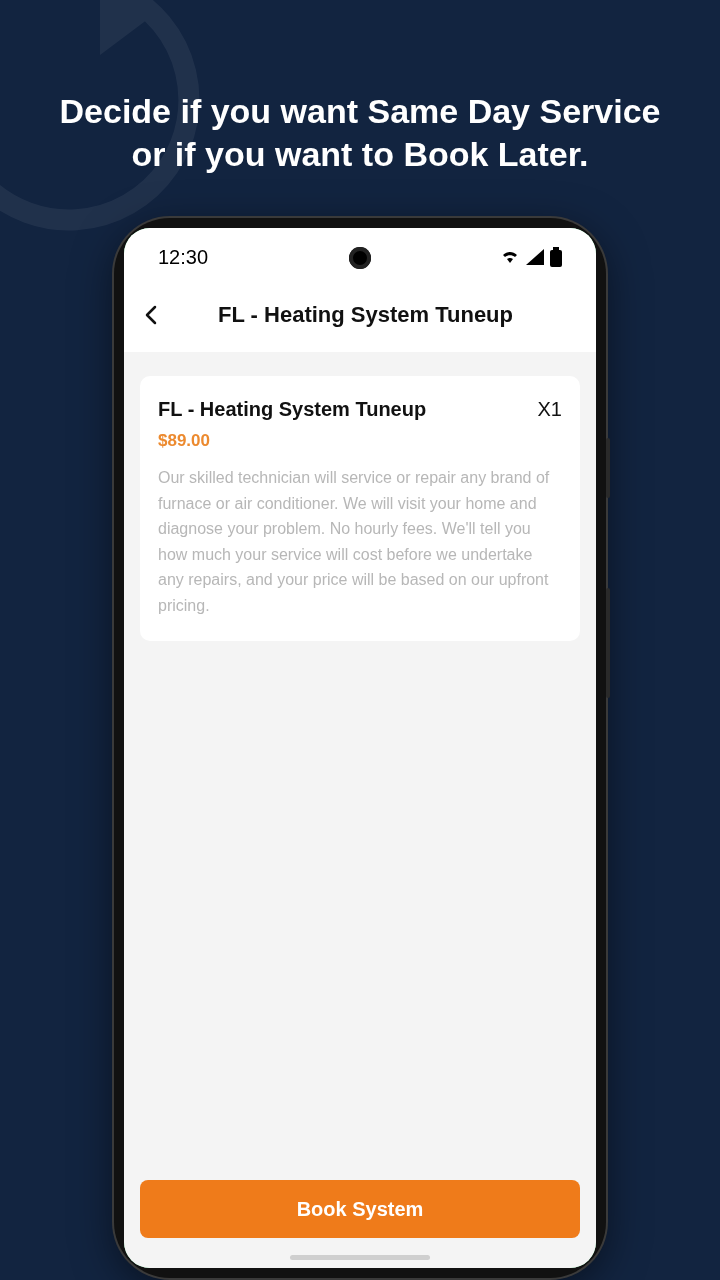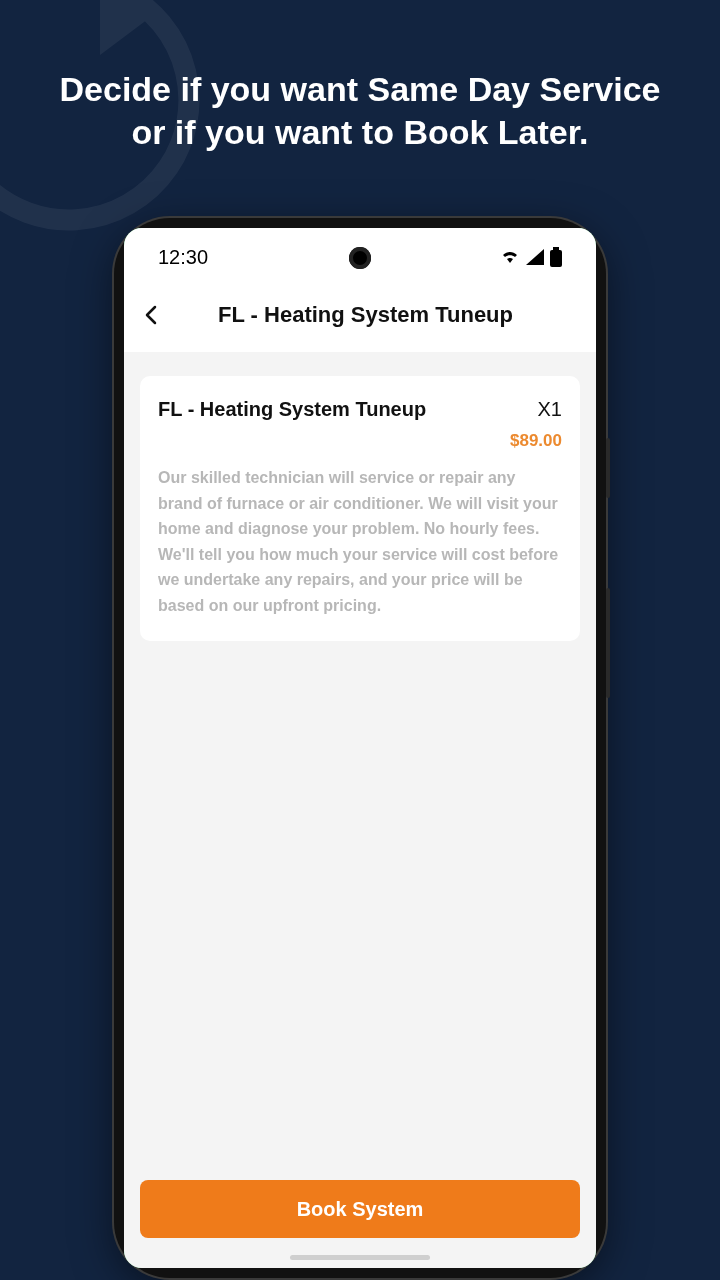"Decide if you want Same" .hero-text { padding: 68px 40px 0 40px -> 90px 40px 0 40px }
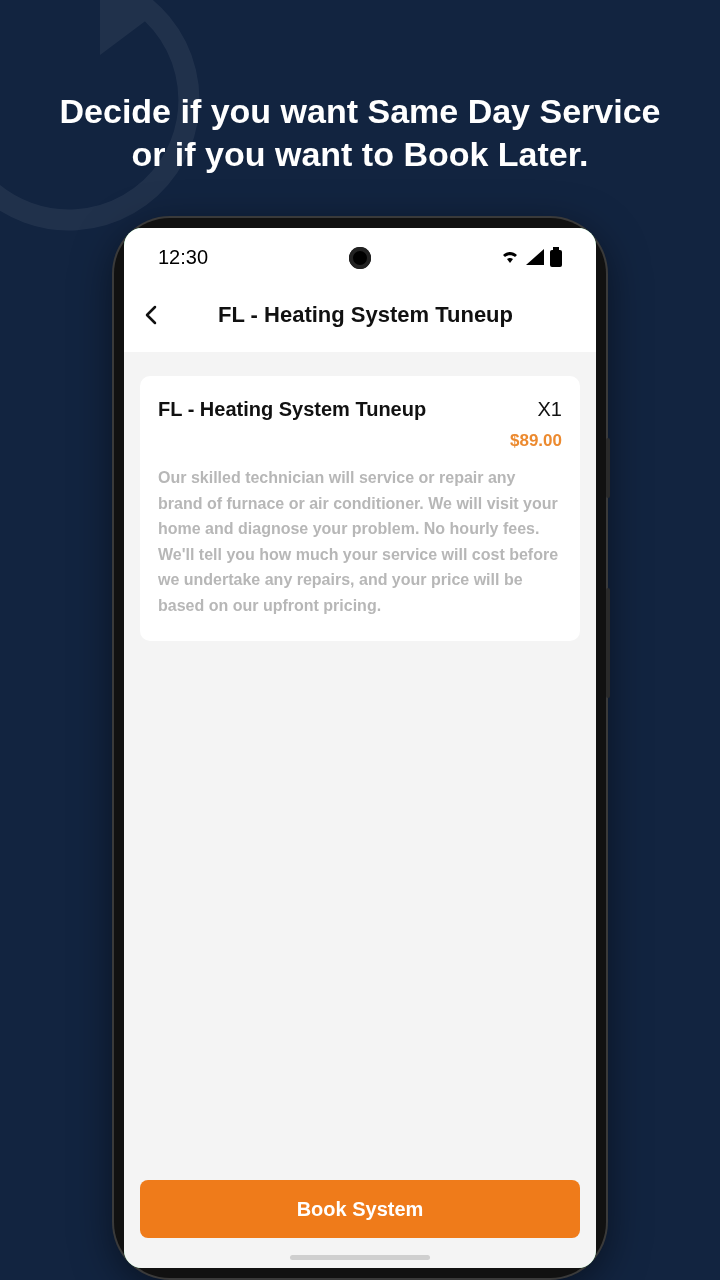"12:30" .phone-screen { border-radius: 18px -> 26px }
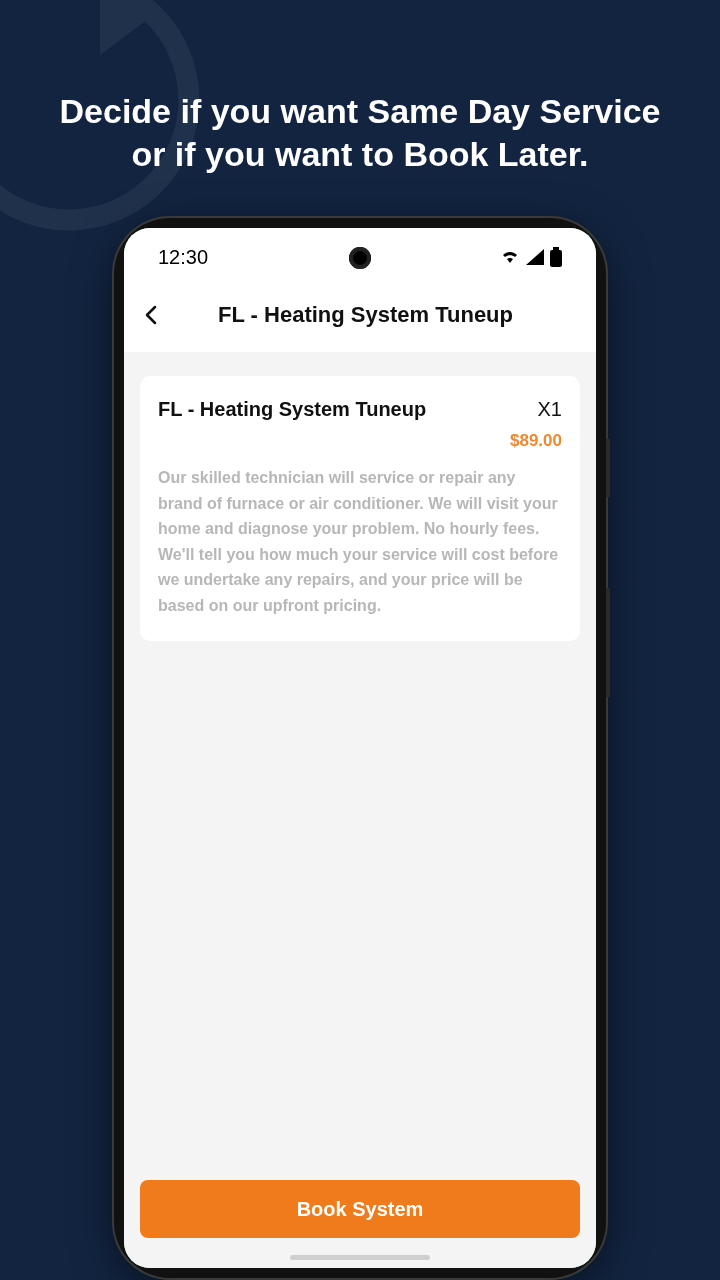"$89.00" .card-price { text-align: right -> none }
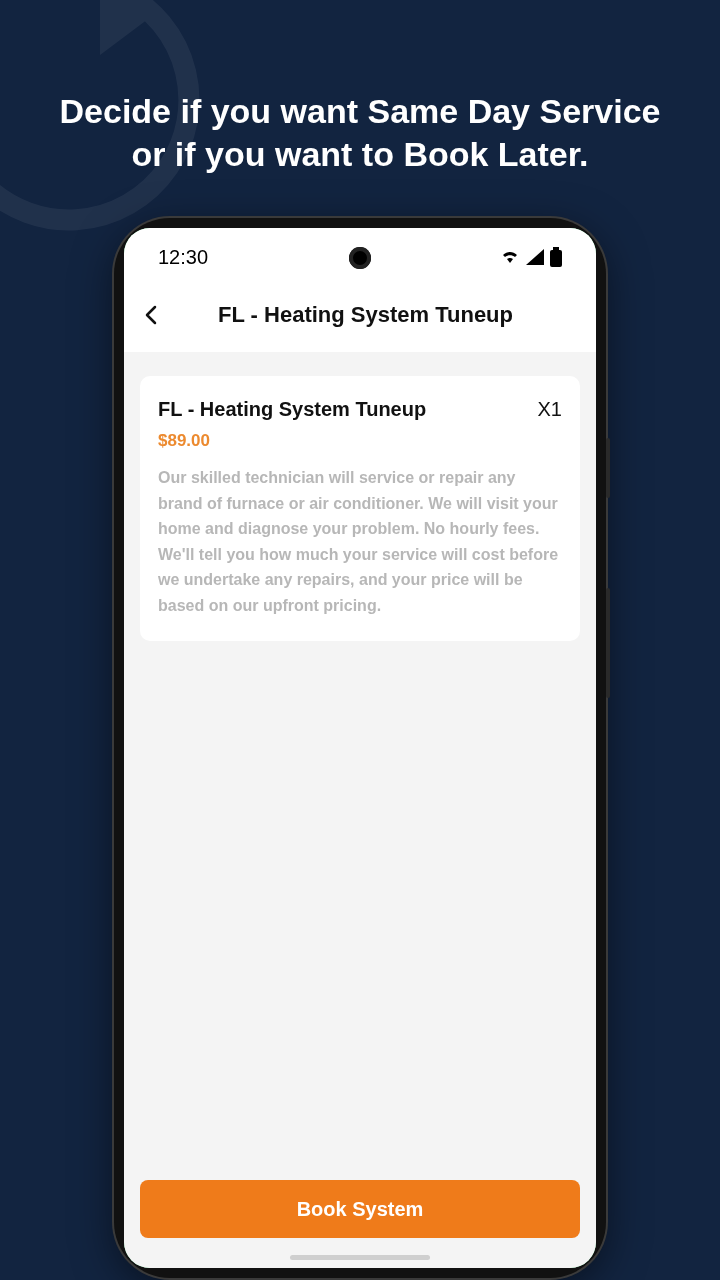"Our skilled technician will service" .card-desc { font-weight: bold -> none }
